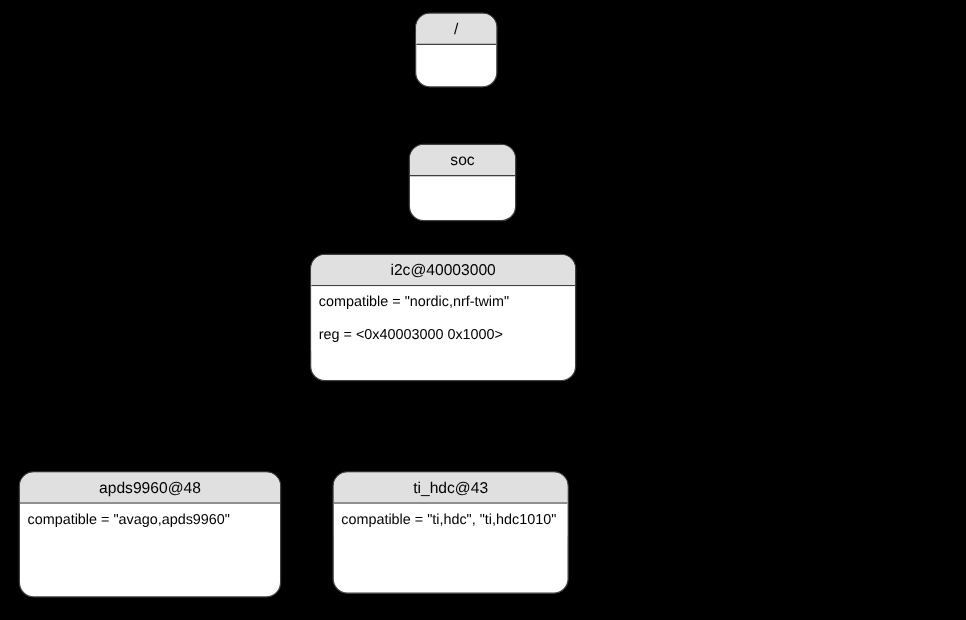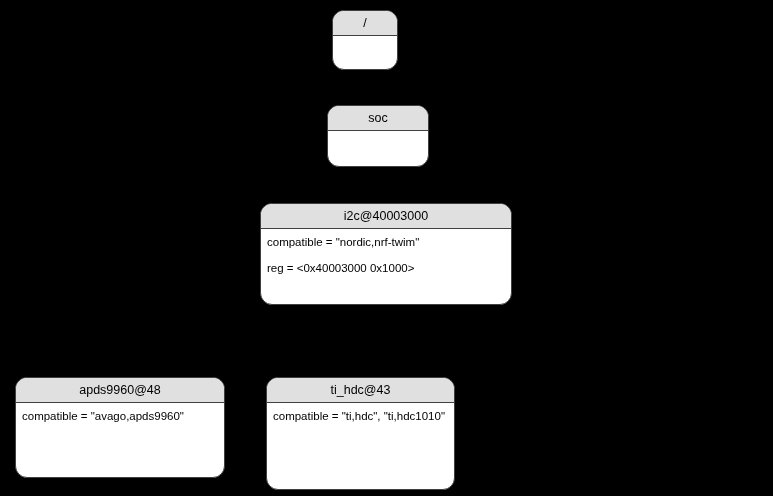"soc" .n-soc { top: 105px -> 115px; width: 102px -> 86px }
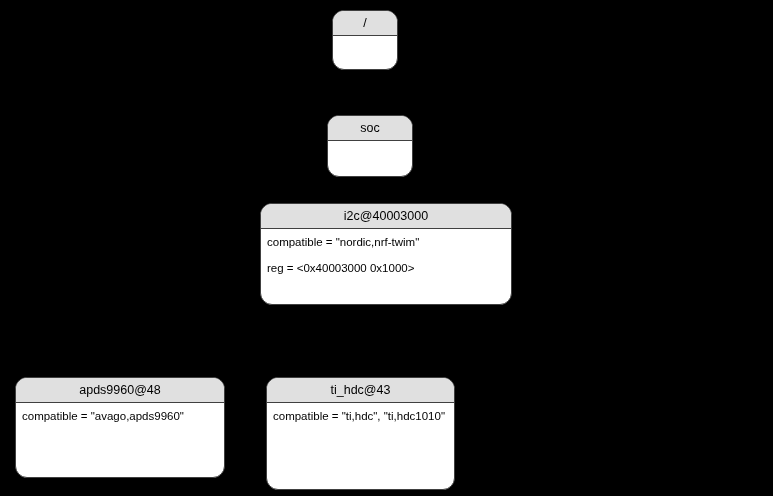"i2c@40003000" .n-i2c { left: 260px -> 248px; width: 252px -> 213px }
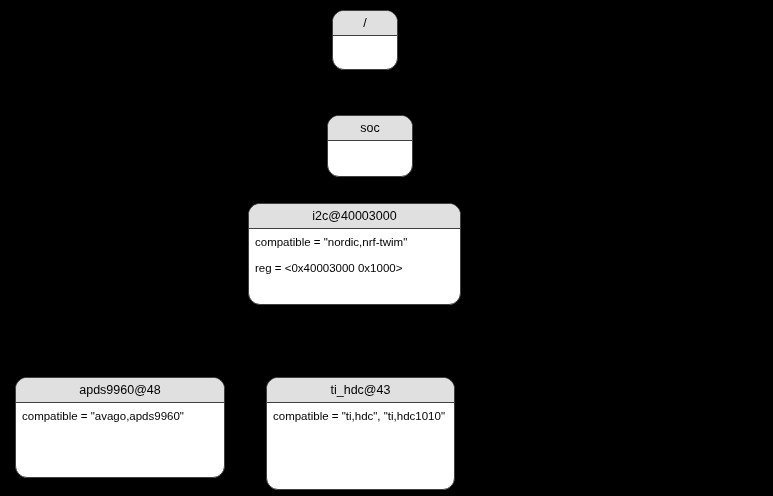"ti_hdc@43" .n-tihdc { height: 113px -> 98px }
